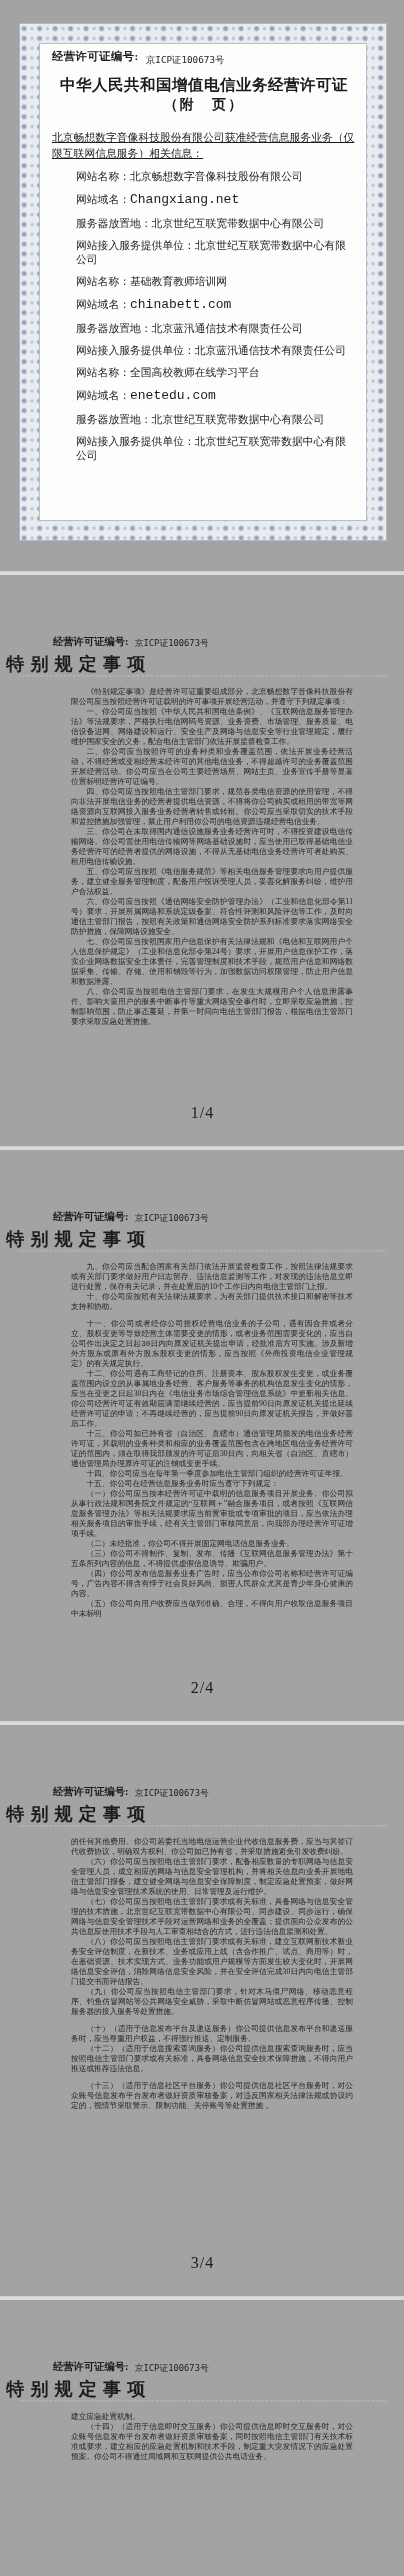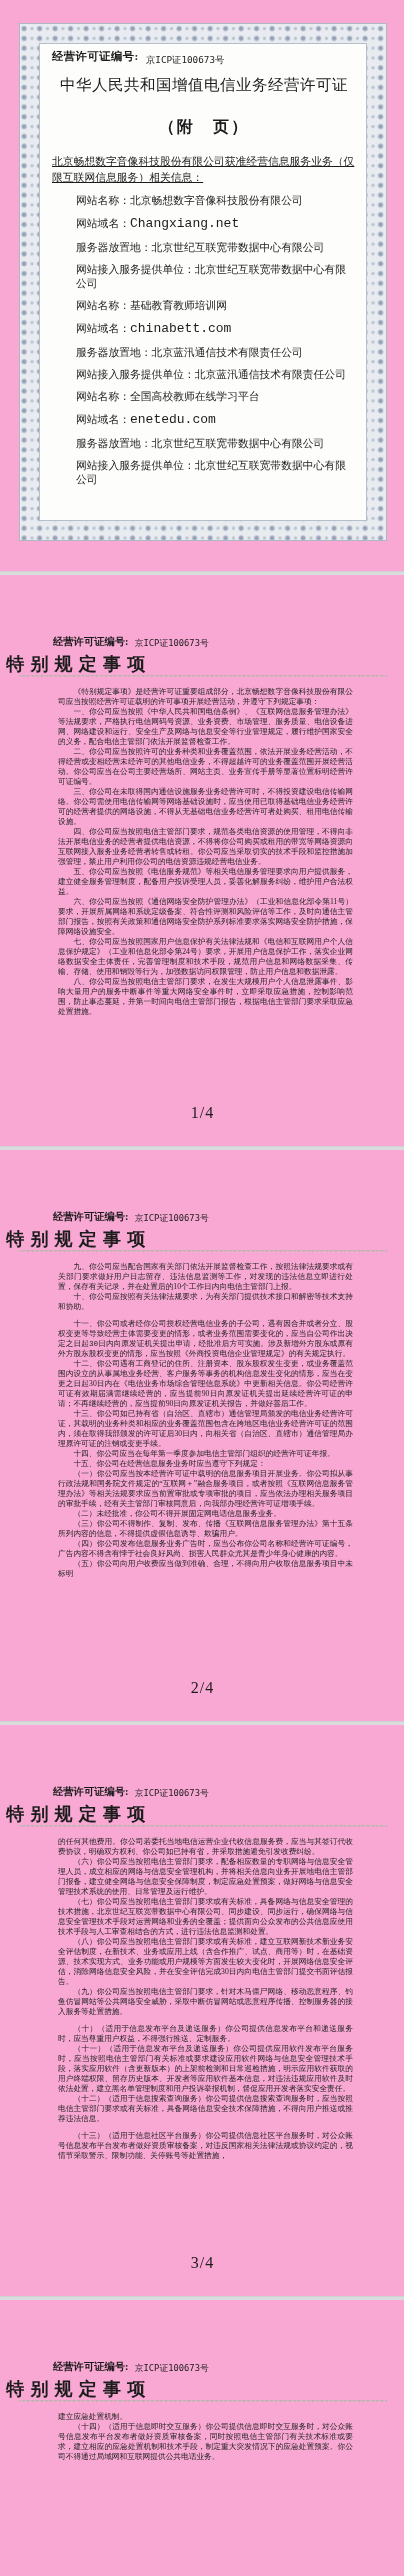"经营许可证编号:" .page { background: #f9a8d4 -> #a3a3a3 }
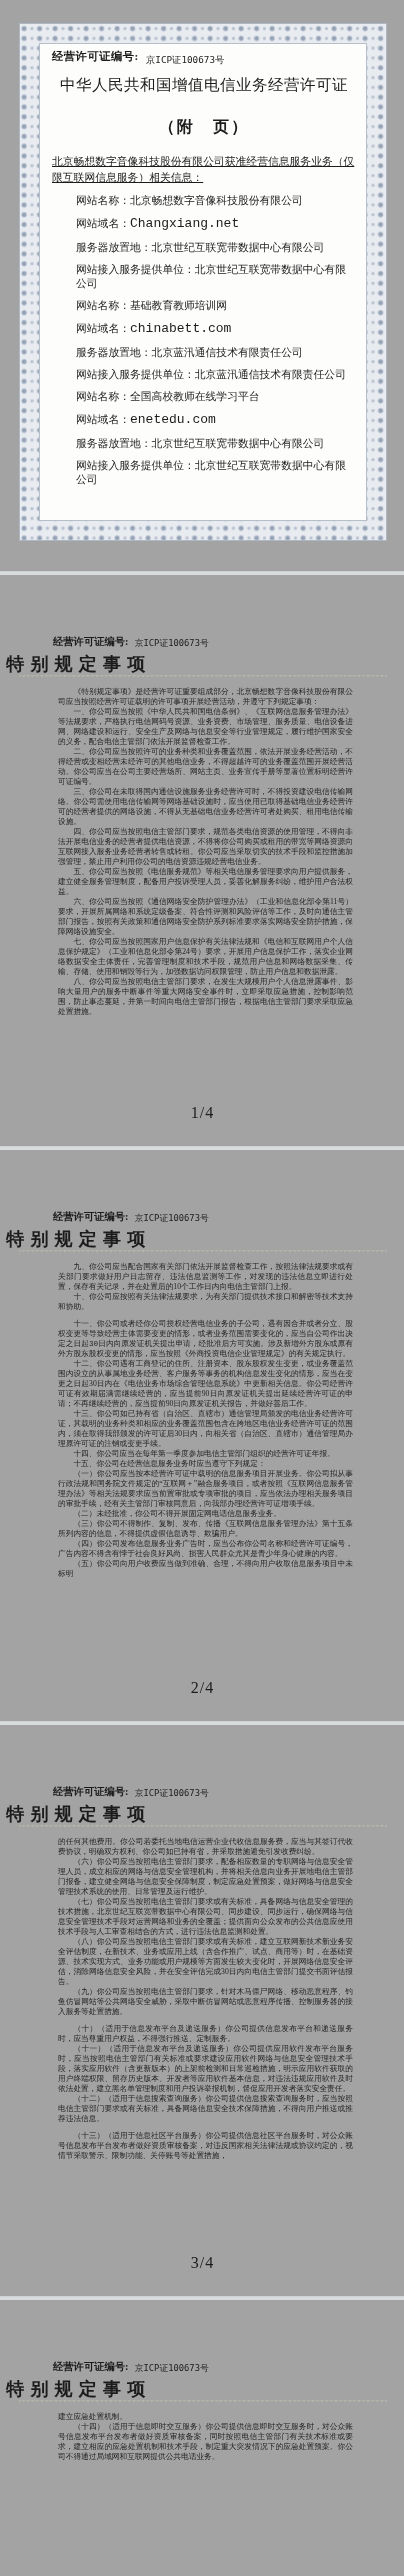"中华人民共和国增值电信业务经营许可证" .cert-title { font-weight: 400 -> 700 }
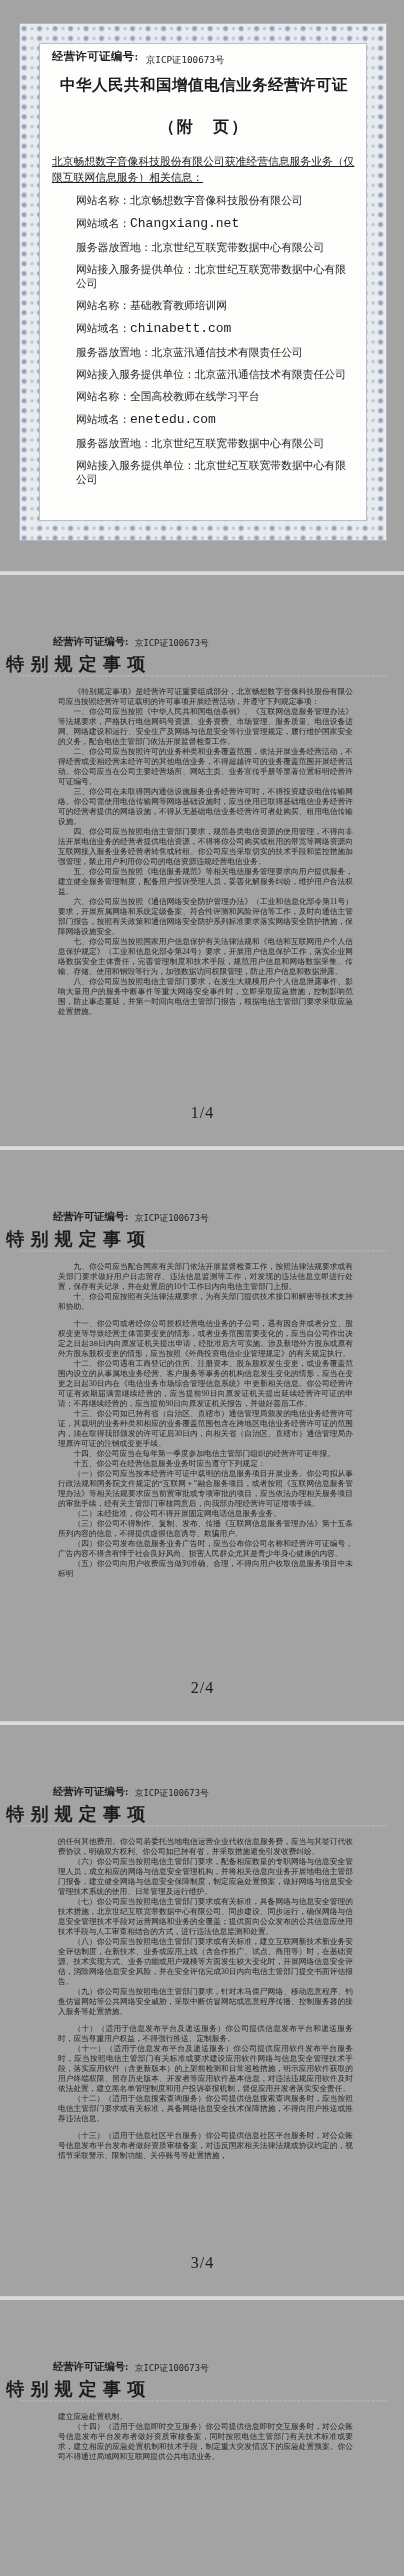"（附 页）" .cert-subtitle { font-size: 16px -> 14px; margin-top: 21px -> 0 }
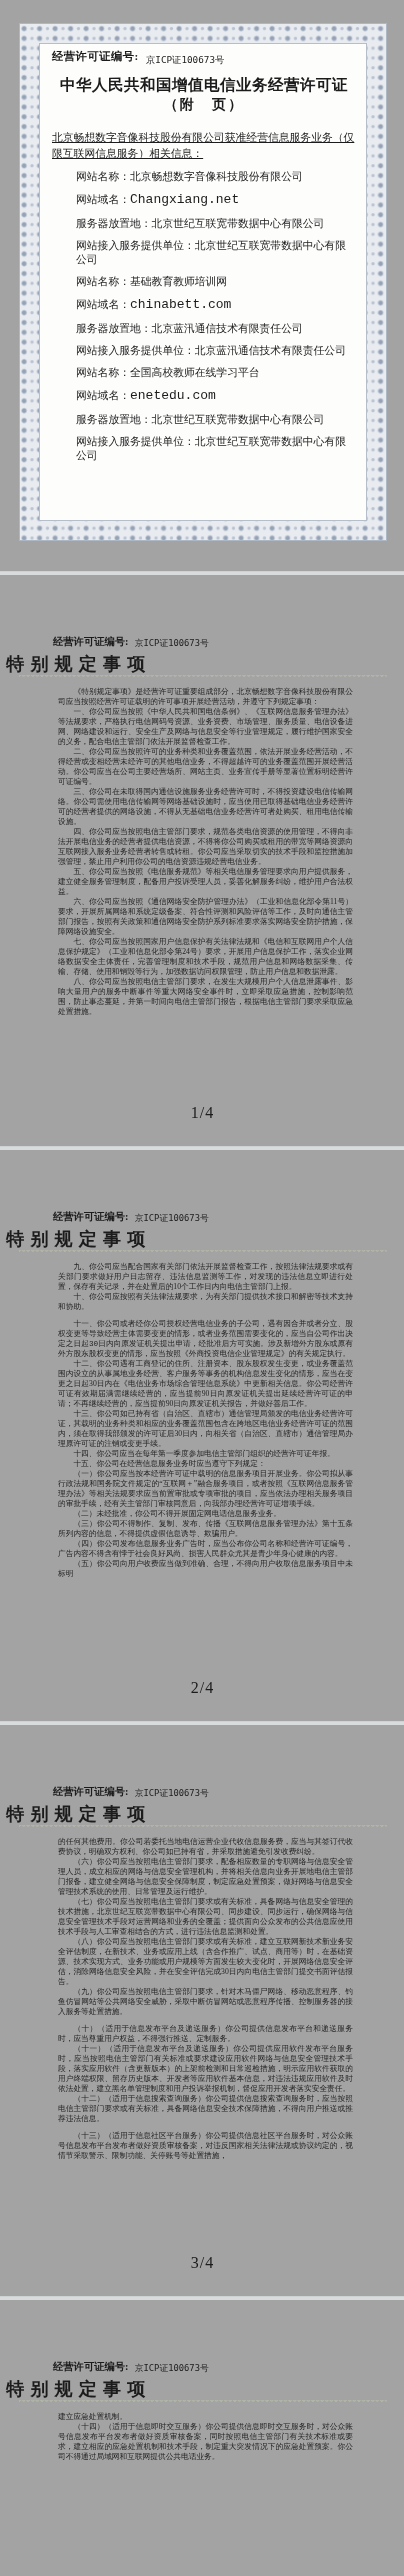"《特别规定事项》是经营许可证重要组成部分，北京畅想数字音像科技股份有限公司应当按" .sp-body { left: 58px -> 71px }
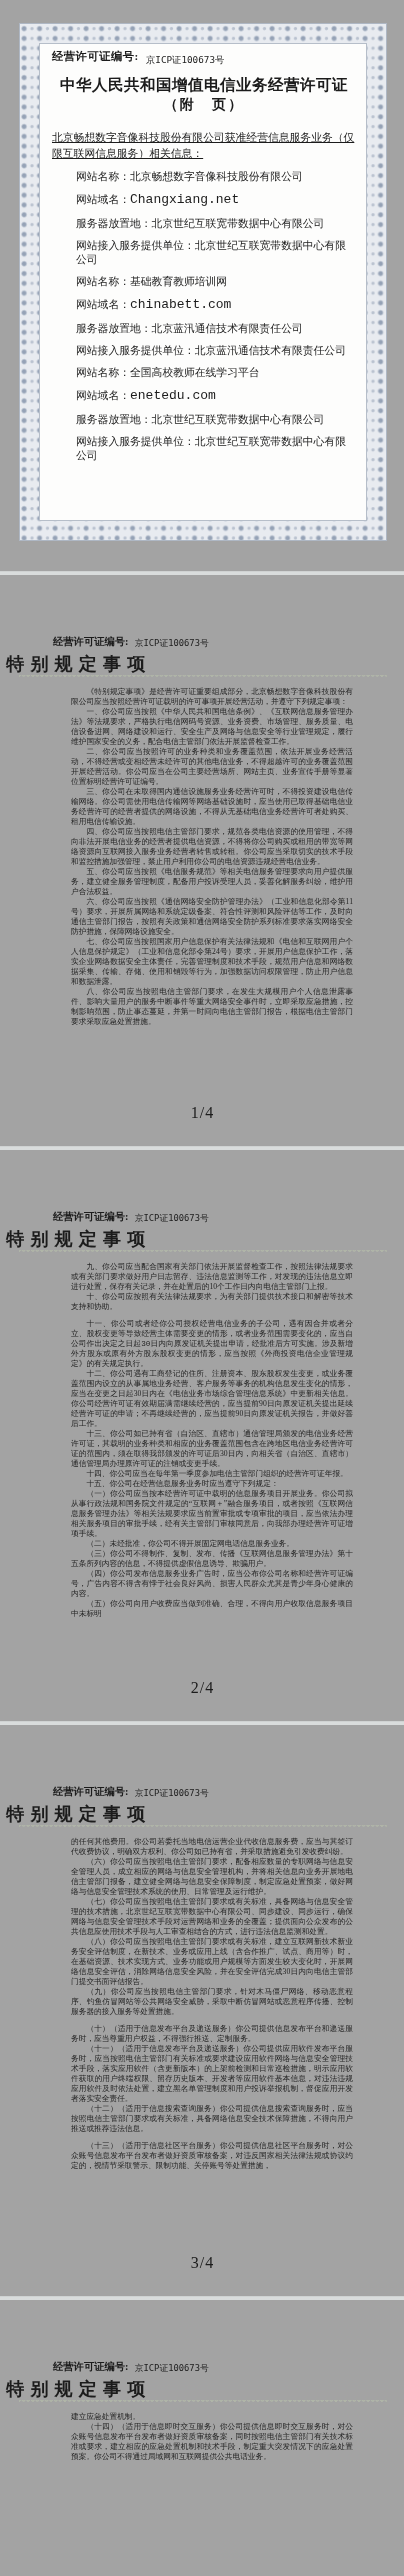"三、你公司在未取得国内通信设施服务业务经营许可时，不得投资建设电信传输网络。你公" p.prov { order: before "四、你公司应当按照电信主管部门要求，规范各类电信资源的使用管理，不得向非法开展电" -> after "四、你公司应当按照电信主管部门要求，规范各类电信资源的使用管理，不得向非法开展电" }
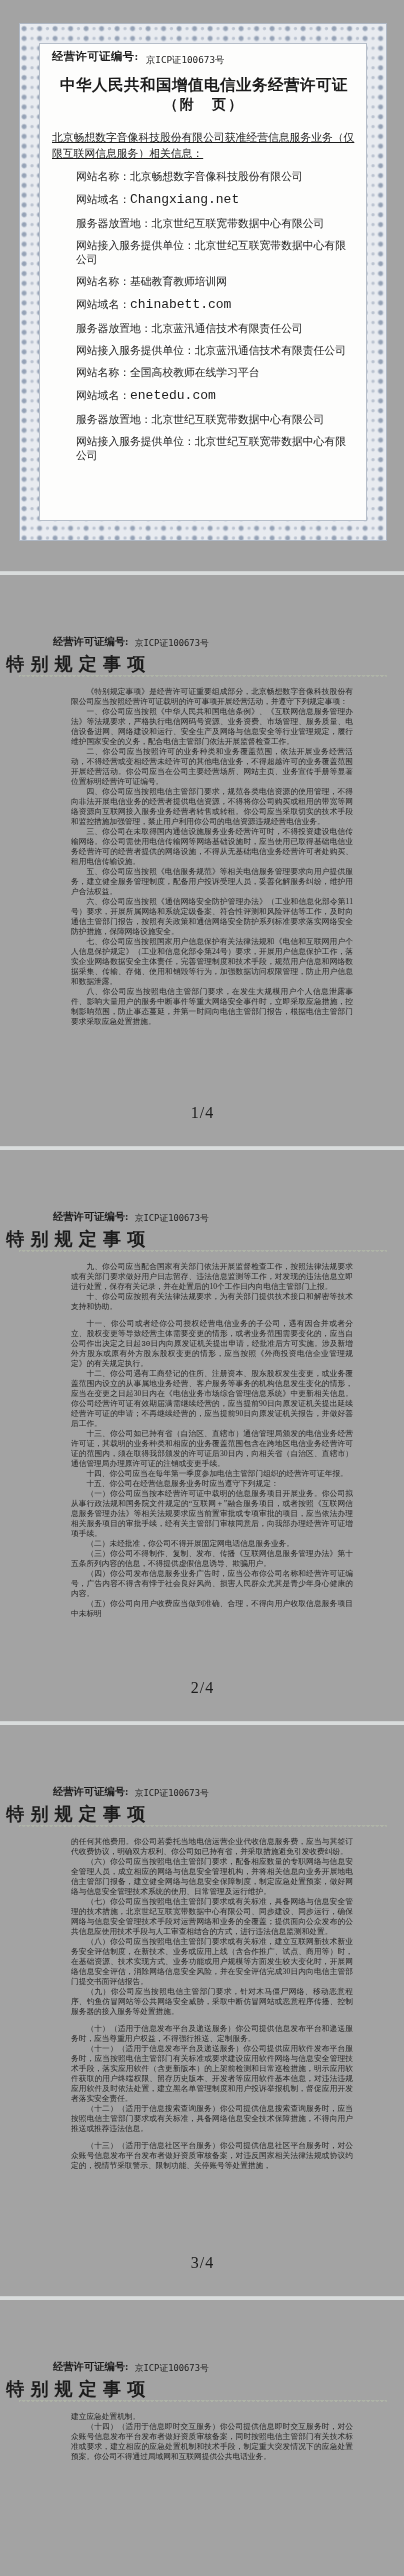"（十一）（适用于信息发布平台及递送服务）你公司提供应用软件发布平台服务时，应当按" p.prov { html: <p>（十一）（适用于信息发布平台及递送服务）你公司提供应用软件发布平台服务时，应当按照电信主管部门有关标准或要求建设应用软件网络与信息安全管理技术手段，落实应用软件（含更新版本）的上架前检测和日常巡检措施，明示应用软件获取的用户终端权限、留存历史版本、开发者等应用软件基本信息，对违法违规应用软件及时依法处置，建立黑名单管理制度和用户投诉举报机制，督促应用开发者落实安全责任。</p> -> none }
